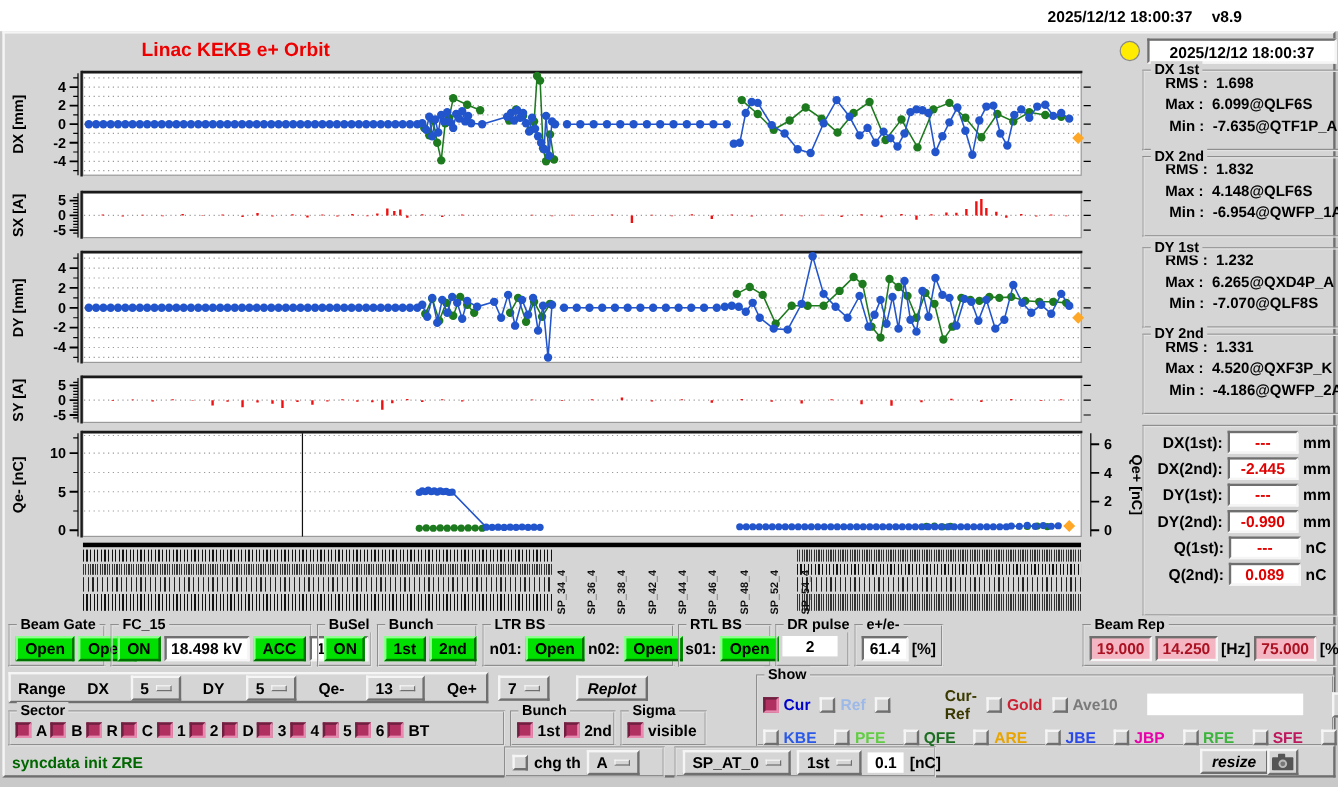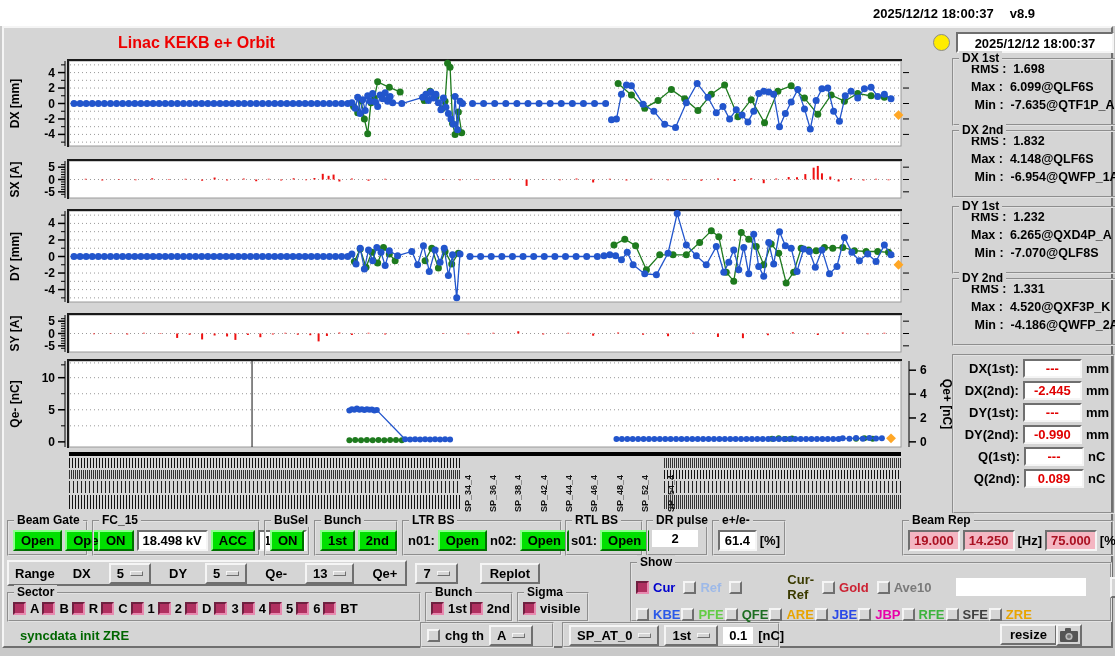"Replot" .btn-gray { font-style: none -> italic }
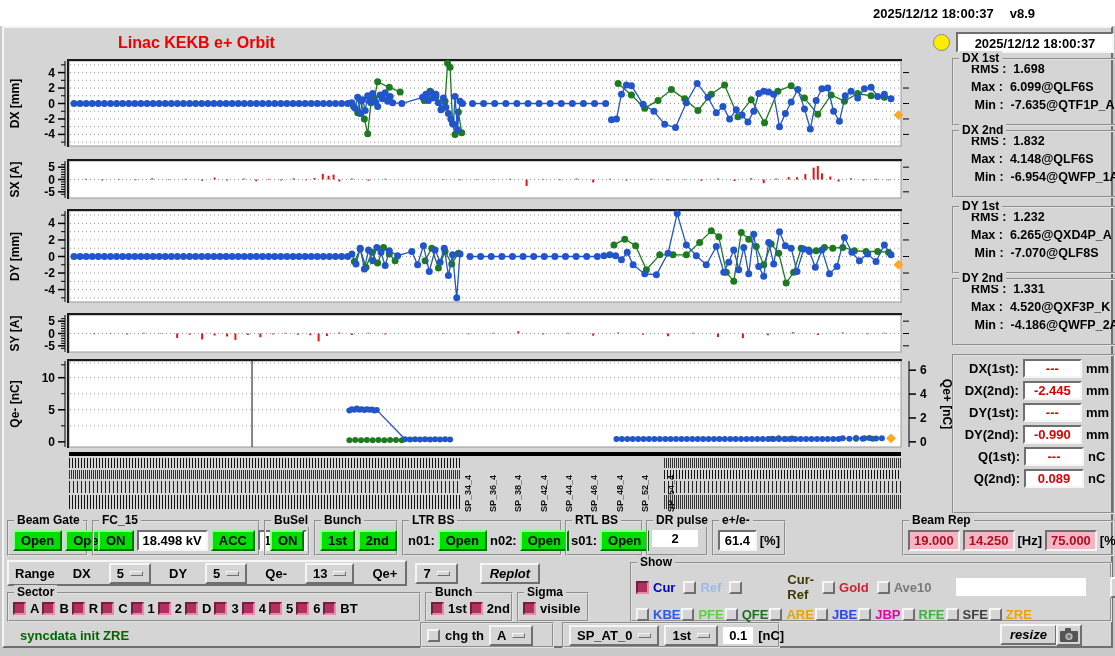"KBE" div.hrow { gap: 1px -> 15px }
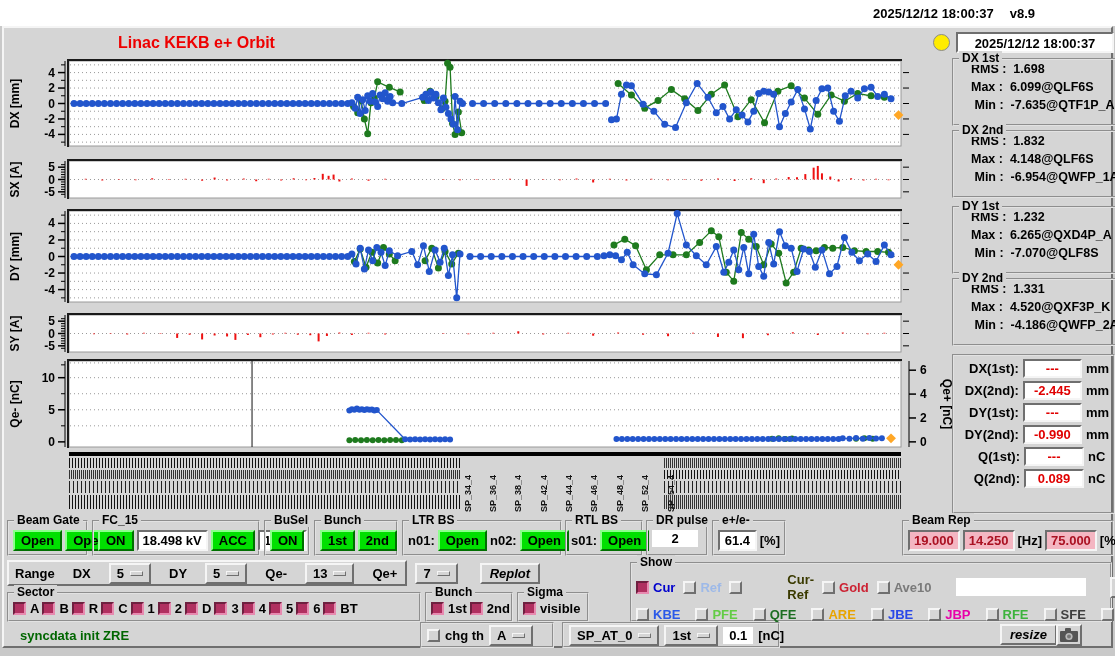"SFE" span.ck-label { color: #404040 -> #be185d }
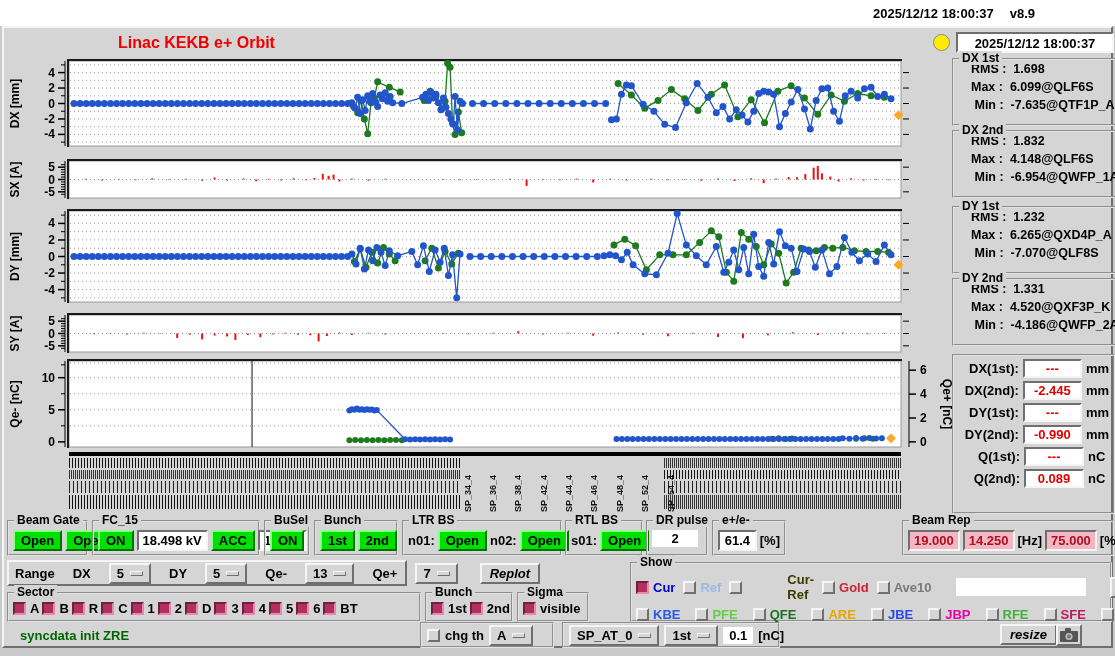"syncdata init ZRE" #statusmsg { margin-left: 10px -> none }
